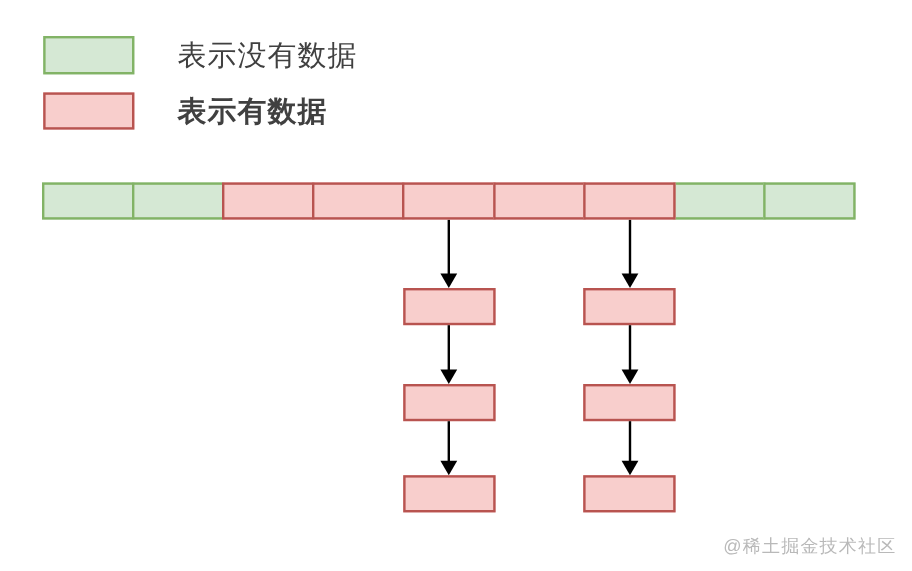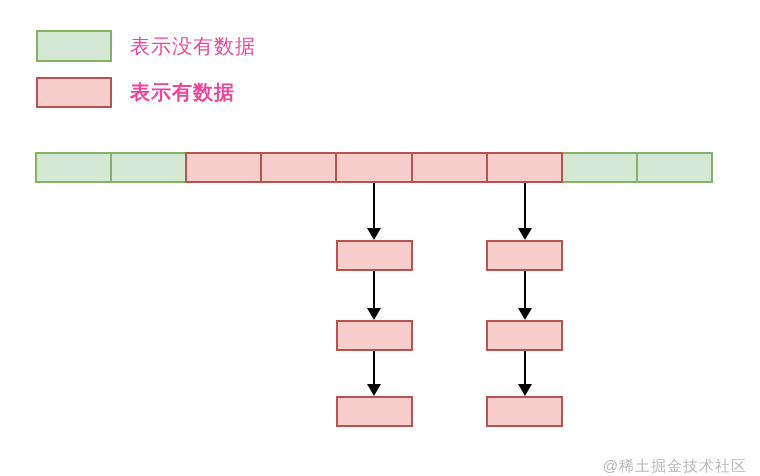"表示没有数据" .legend-label { color: #ec4899 -> #404040; font-size: 20px -> 24px; margin-left: 18px -> 36px }
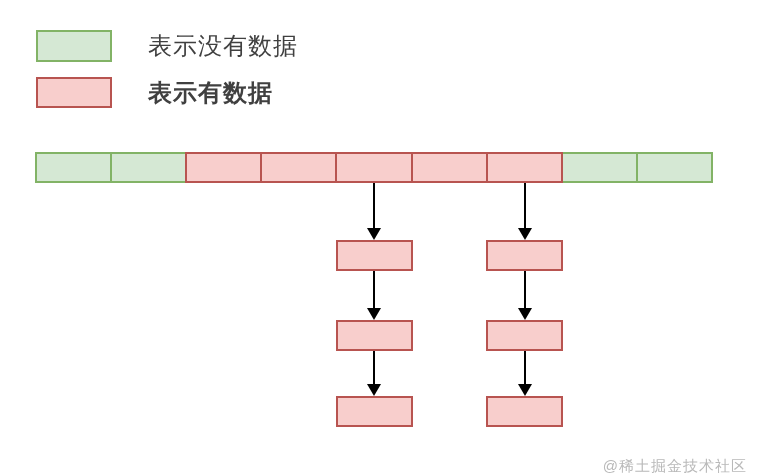"@稀土掘金技术社区" .watermark { top: 457px -> 446px }
